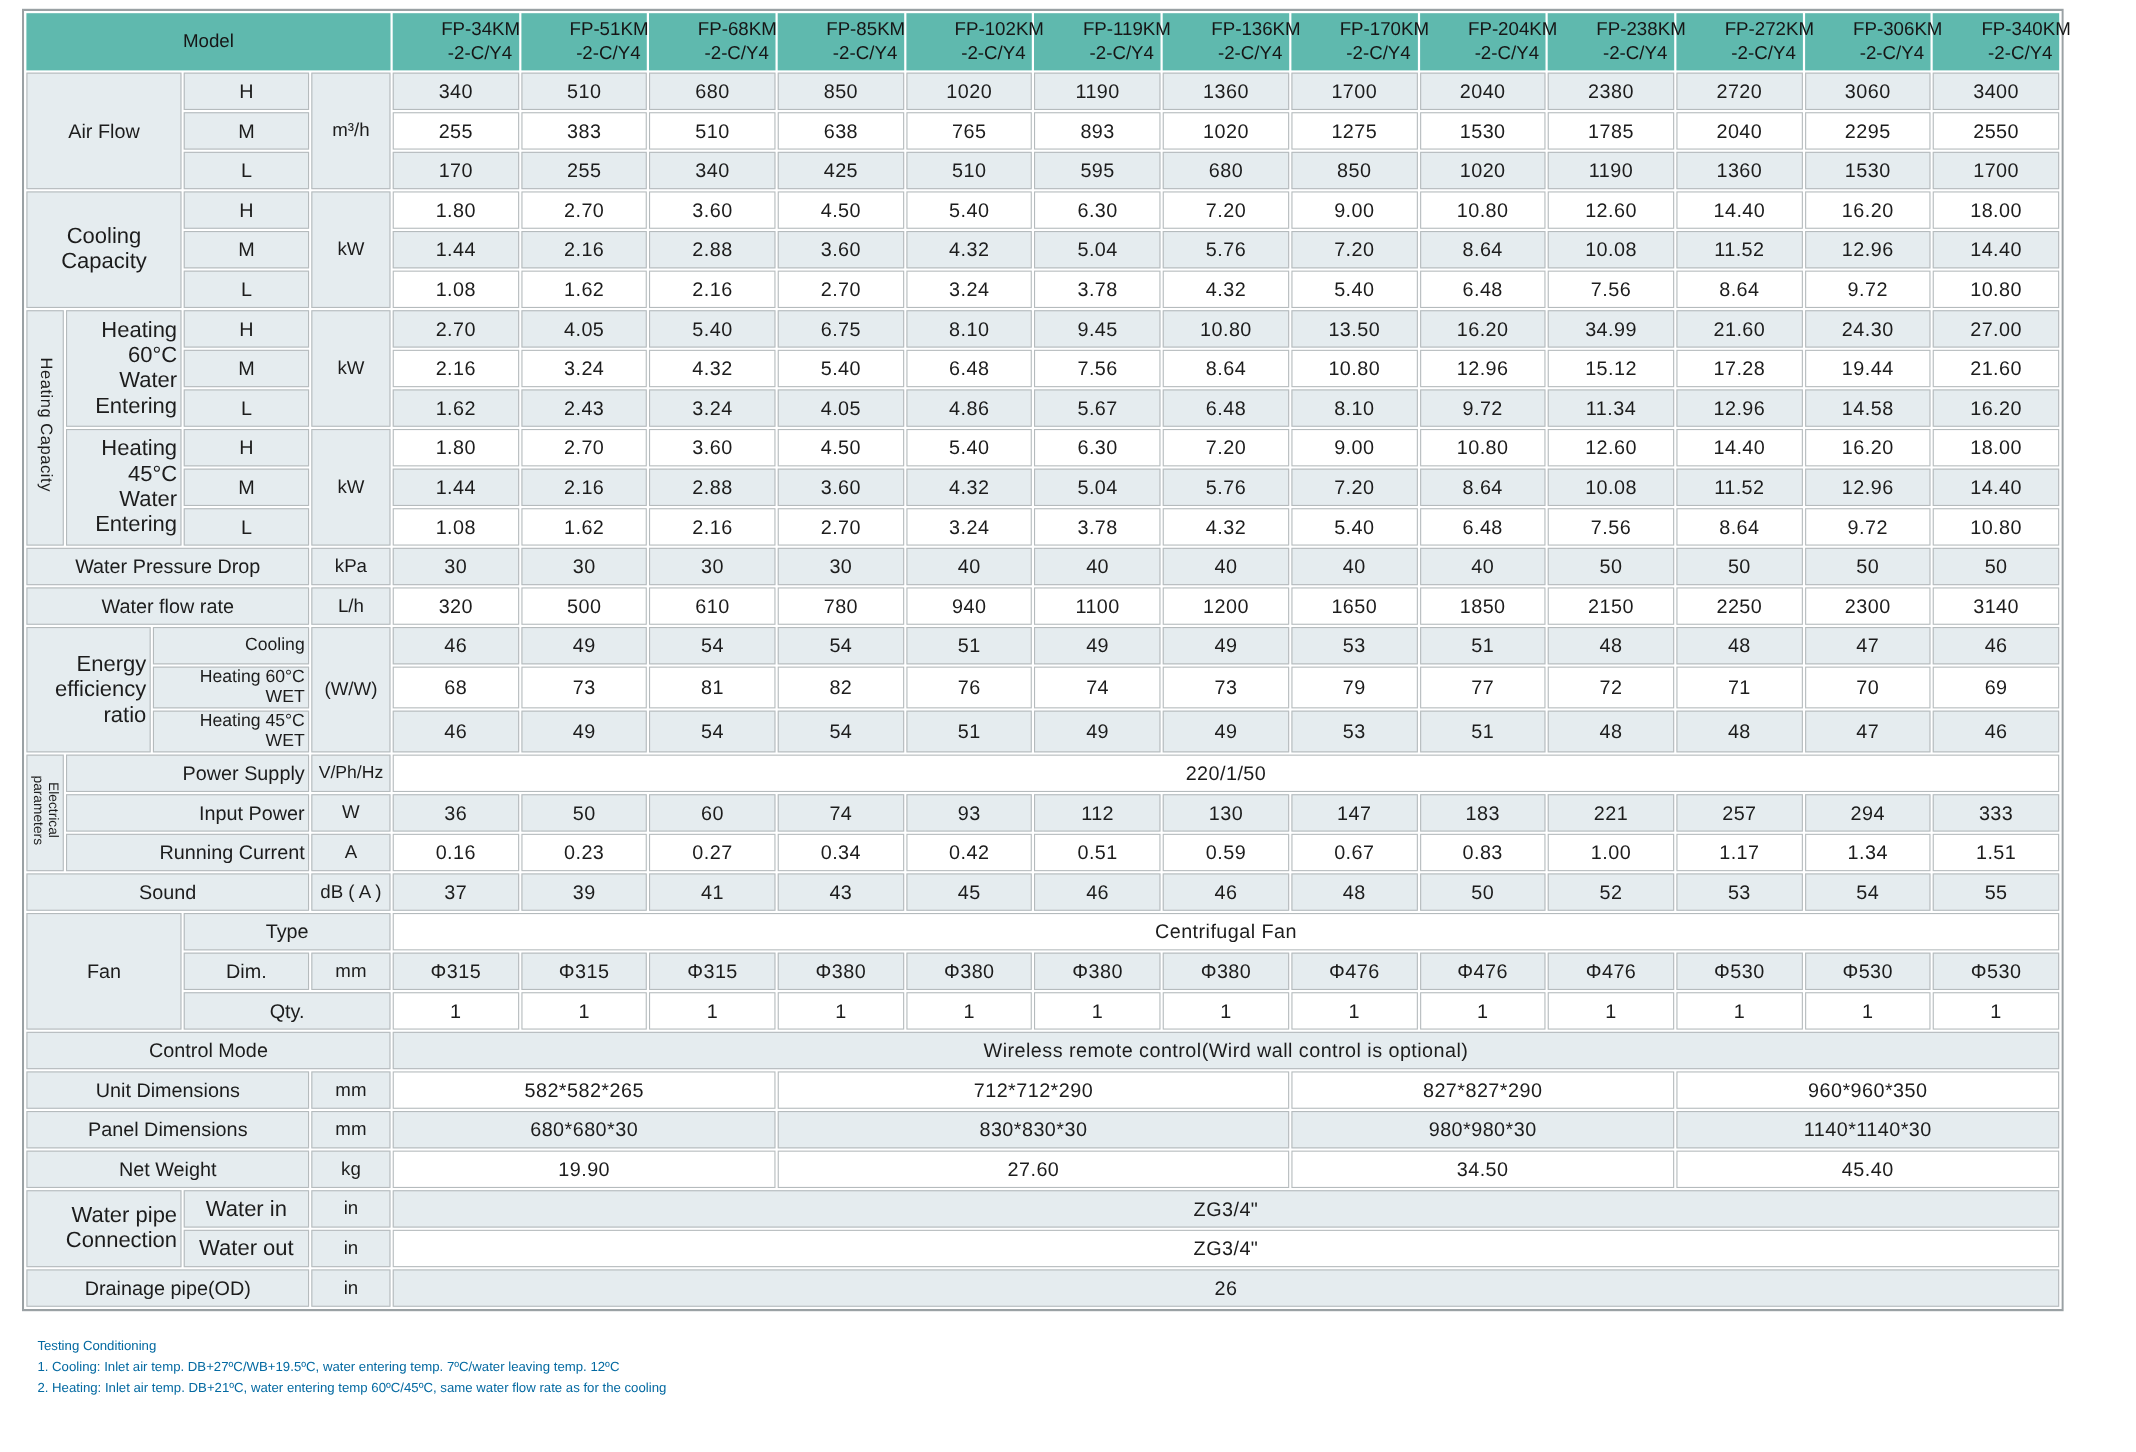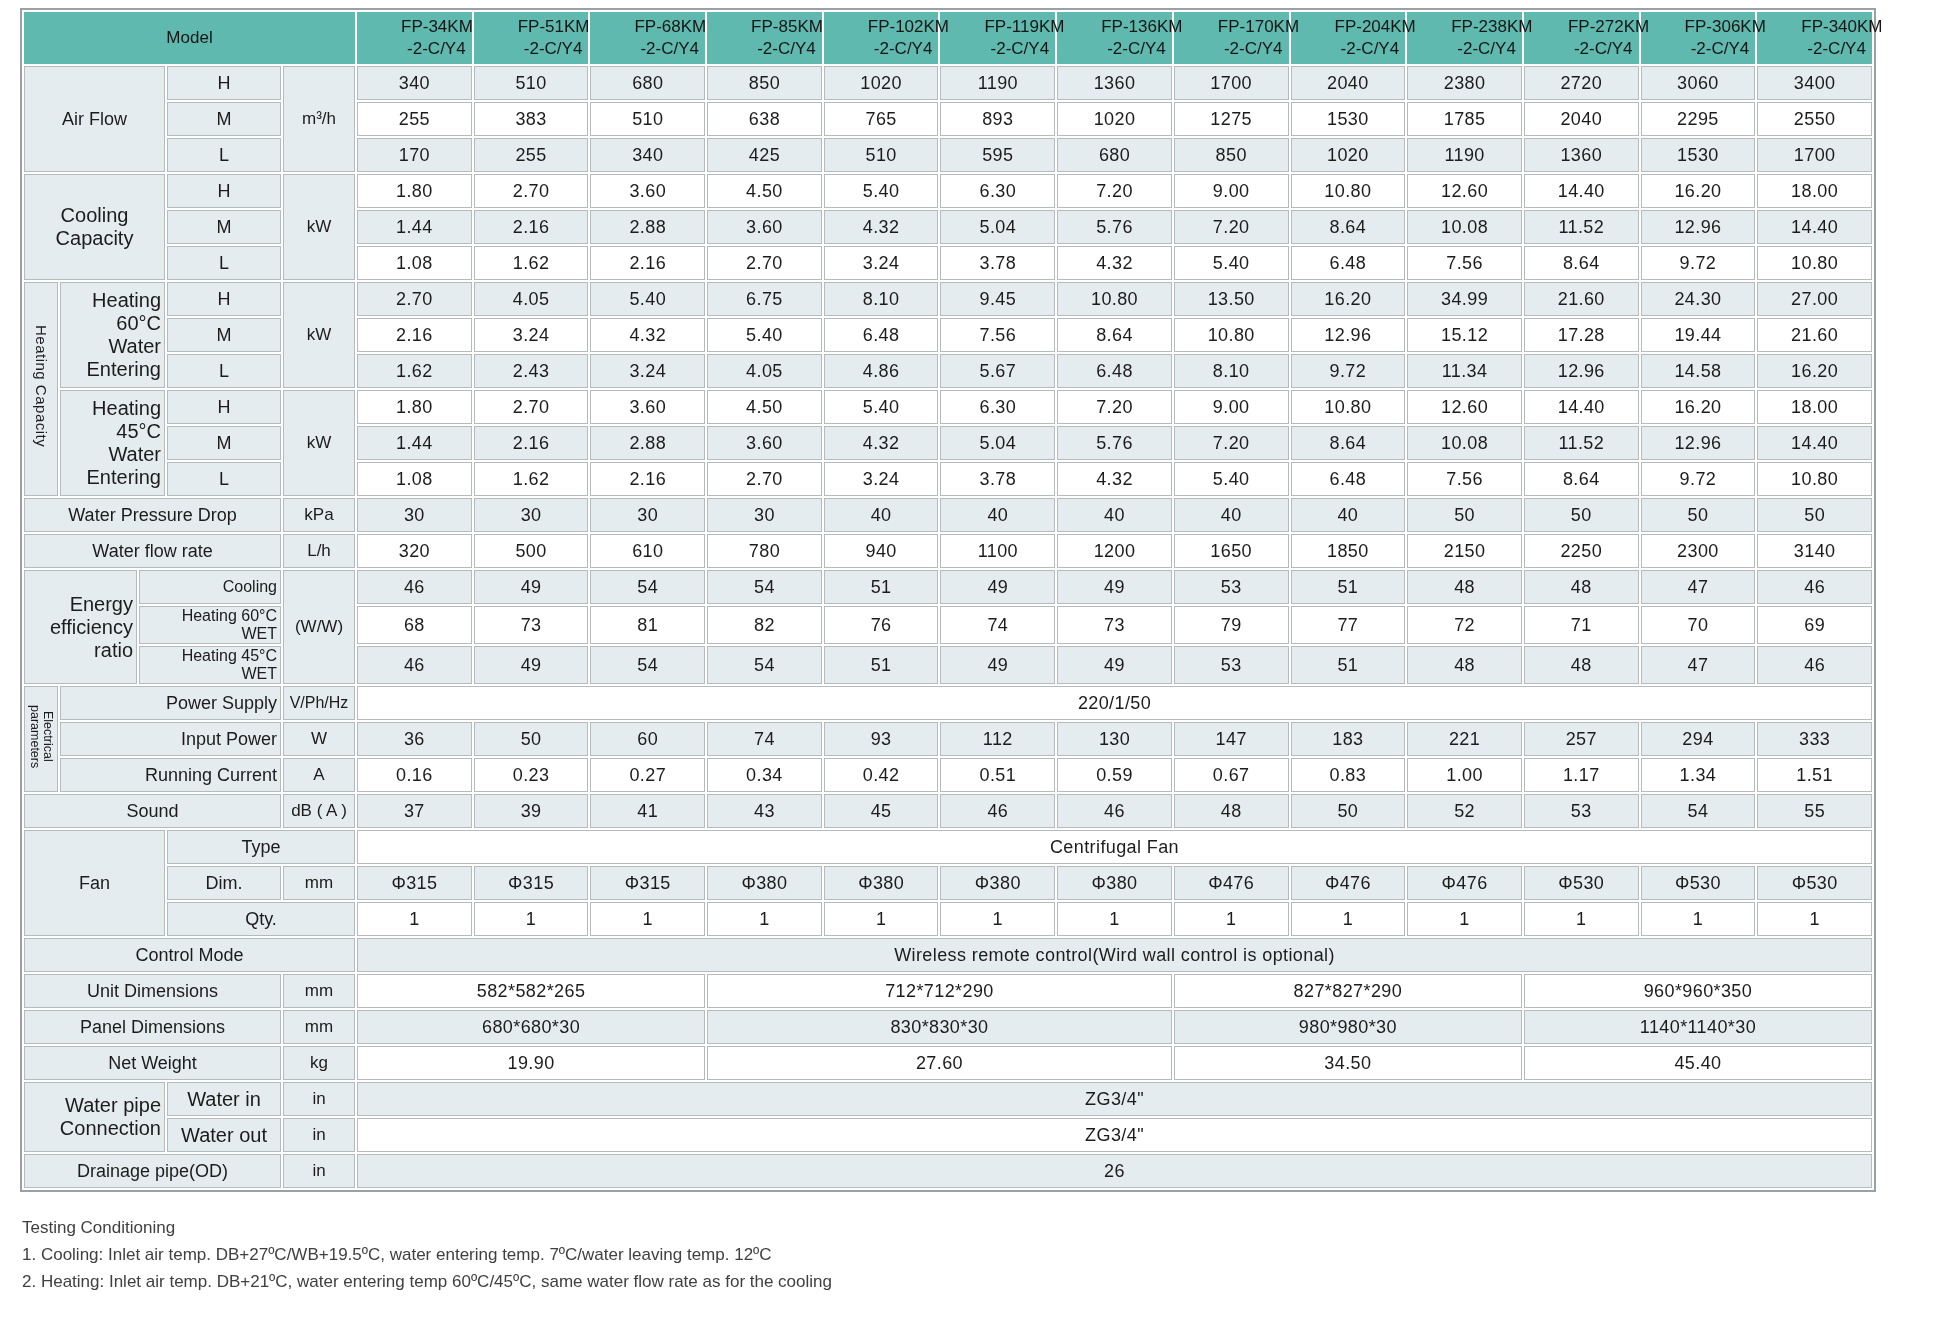"Testing Conditioning" .notes { color: #404040 -> #0369a1; font-size: 17px -> 12px; margin: 22px 0 0 2px -> 22px 0 0 14px }
